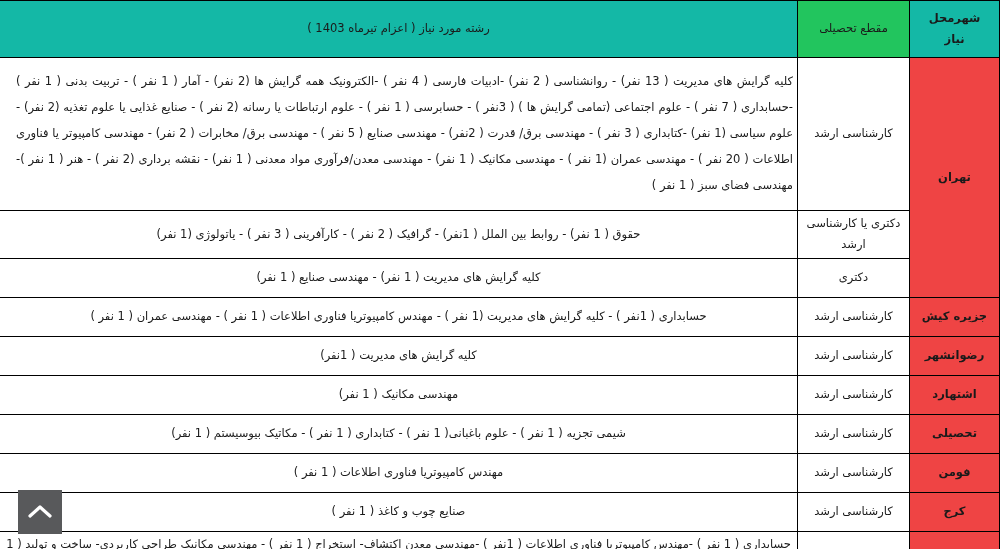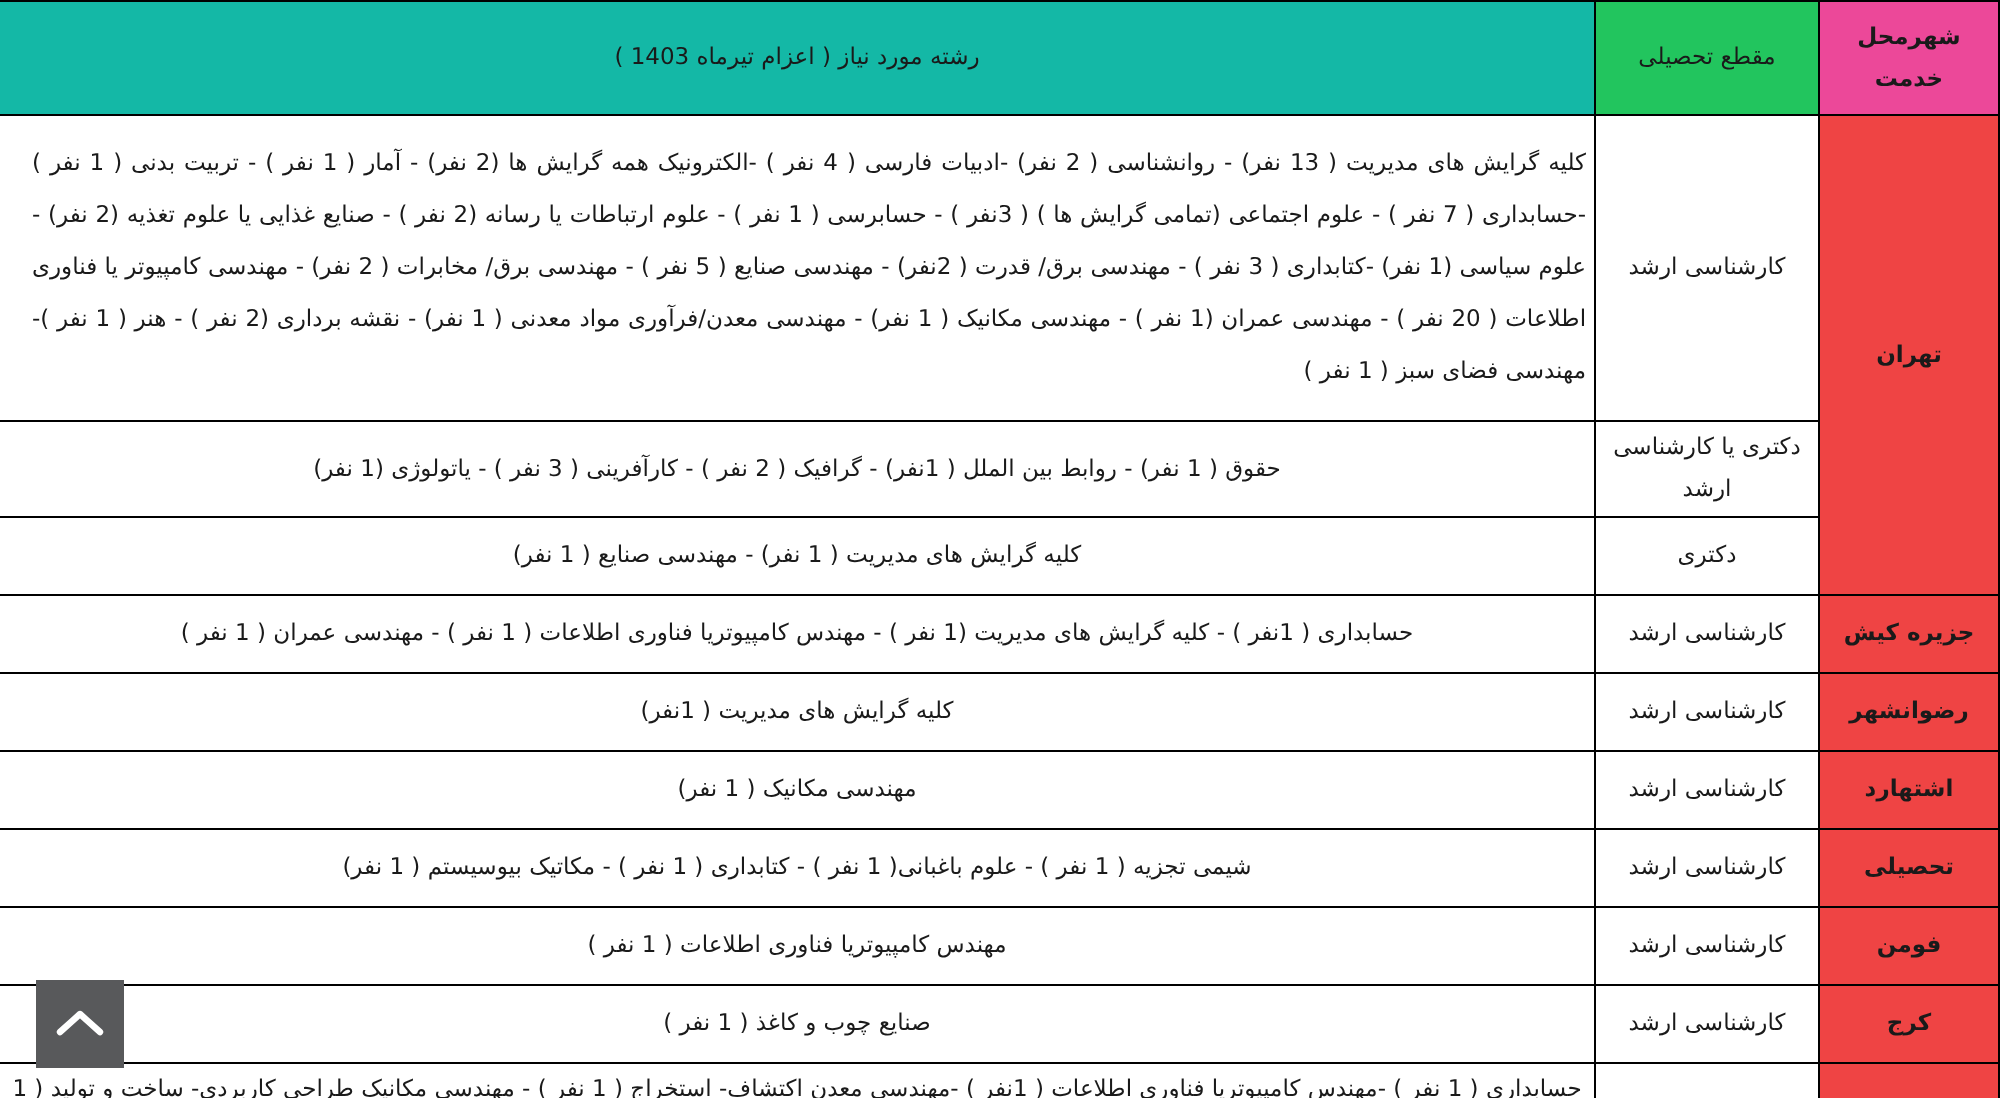"شهرمحل" th.th-city { background: #ec4899 -> #14b8a6 }
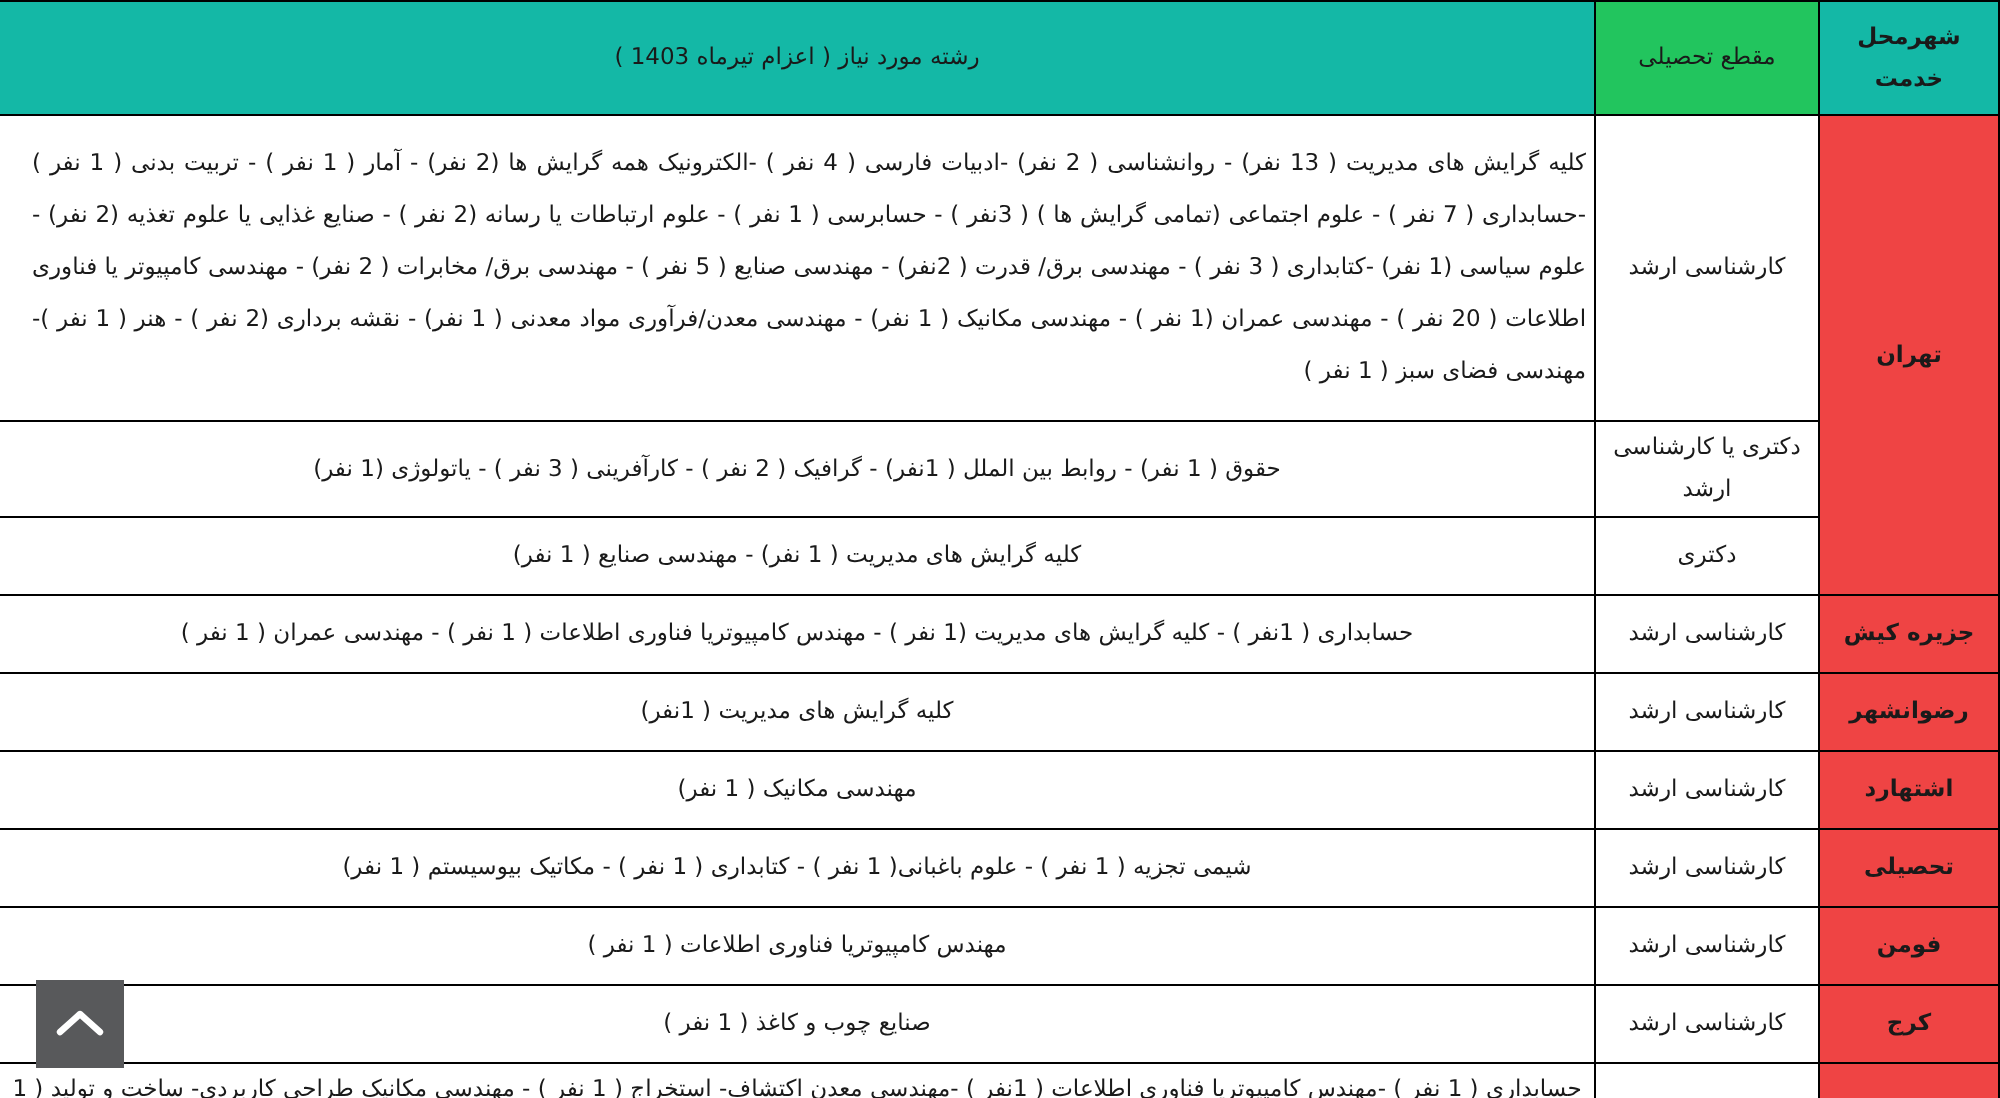"خدمت" span { text: خدمت -> نیاز }
